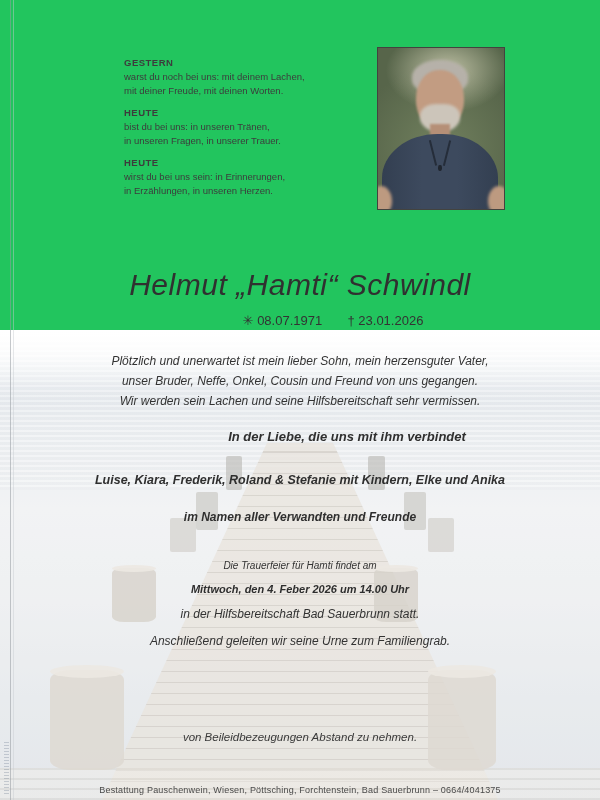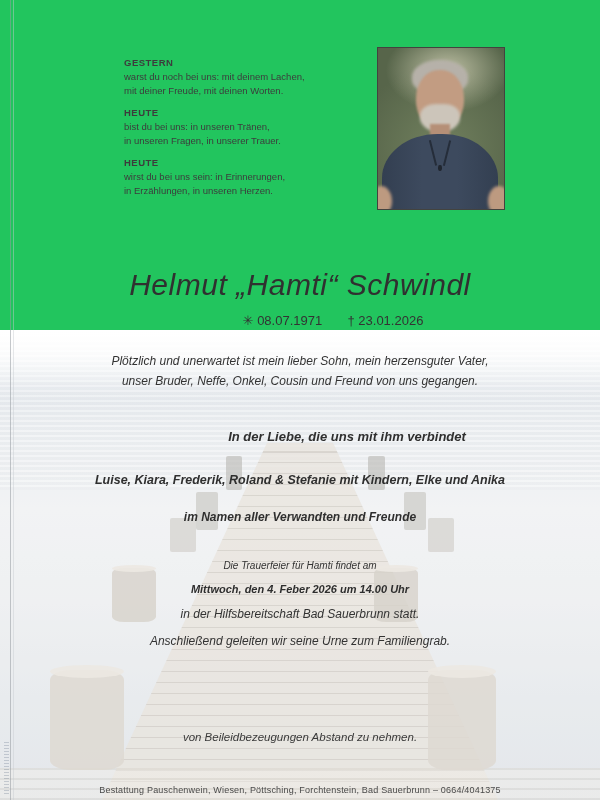"Wir werden sein Lachen und" div { html: none -> <div>Wir werden sein Lachen und seine Hilfsbereitschaft sehr vermissen.</div> }
